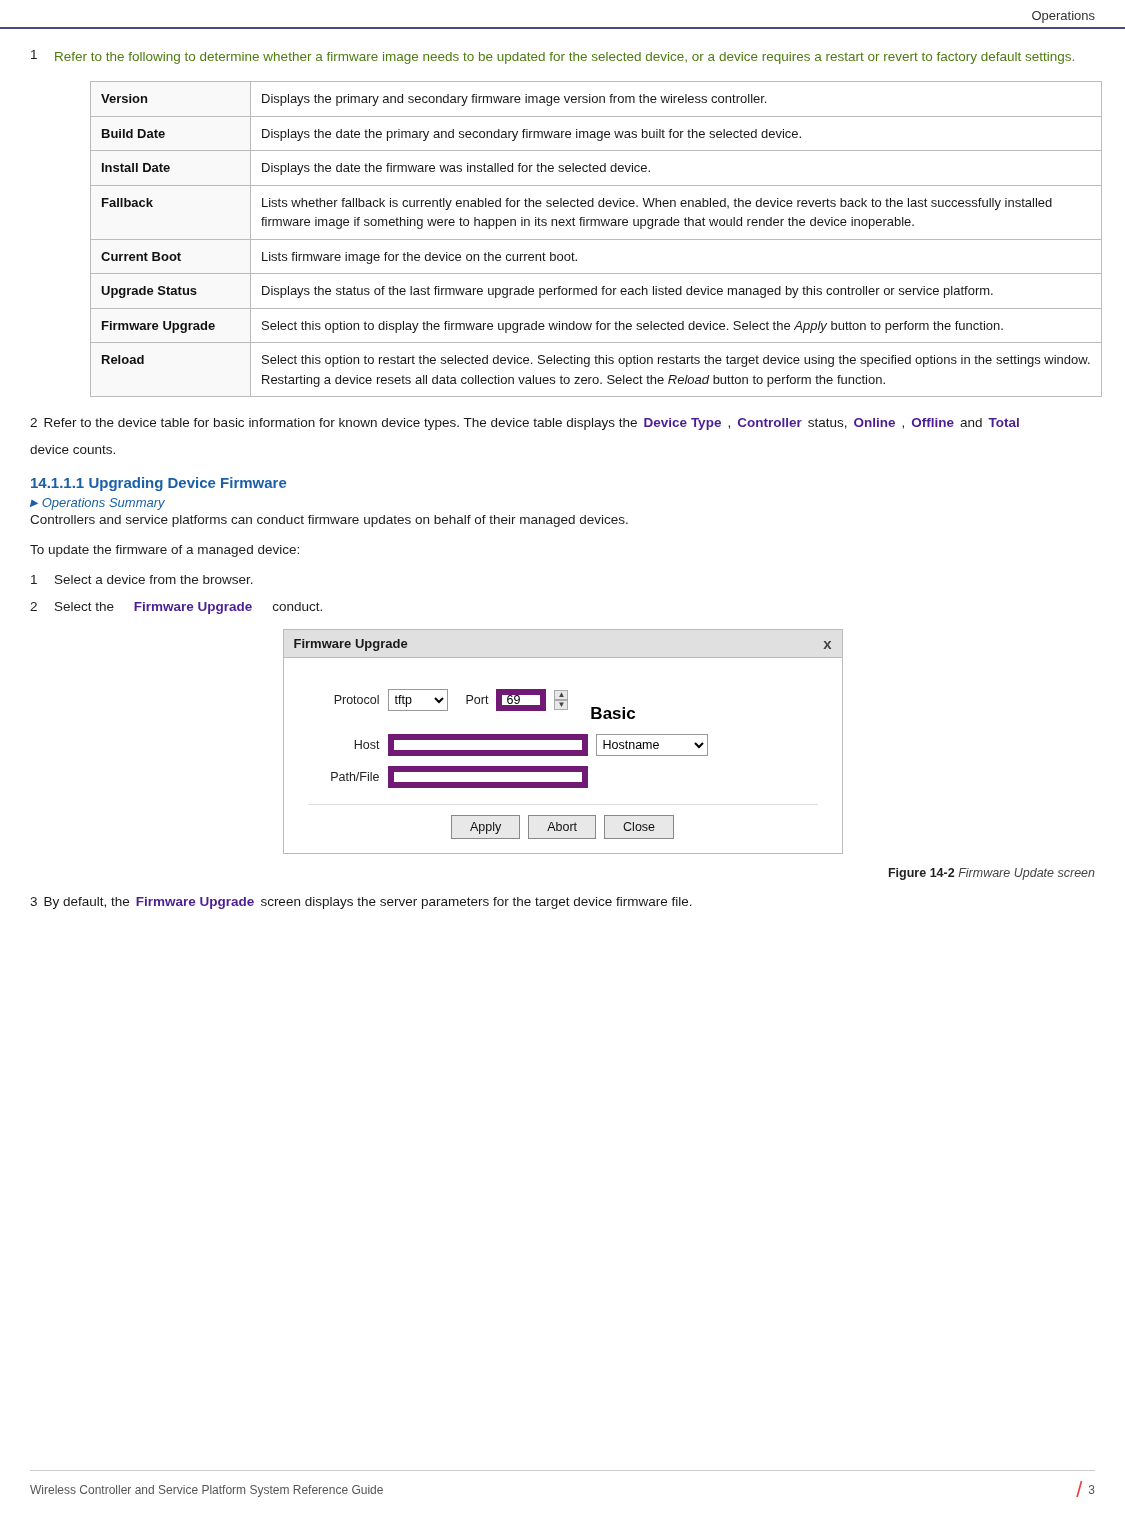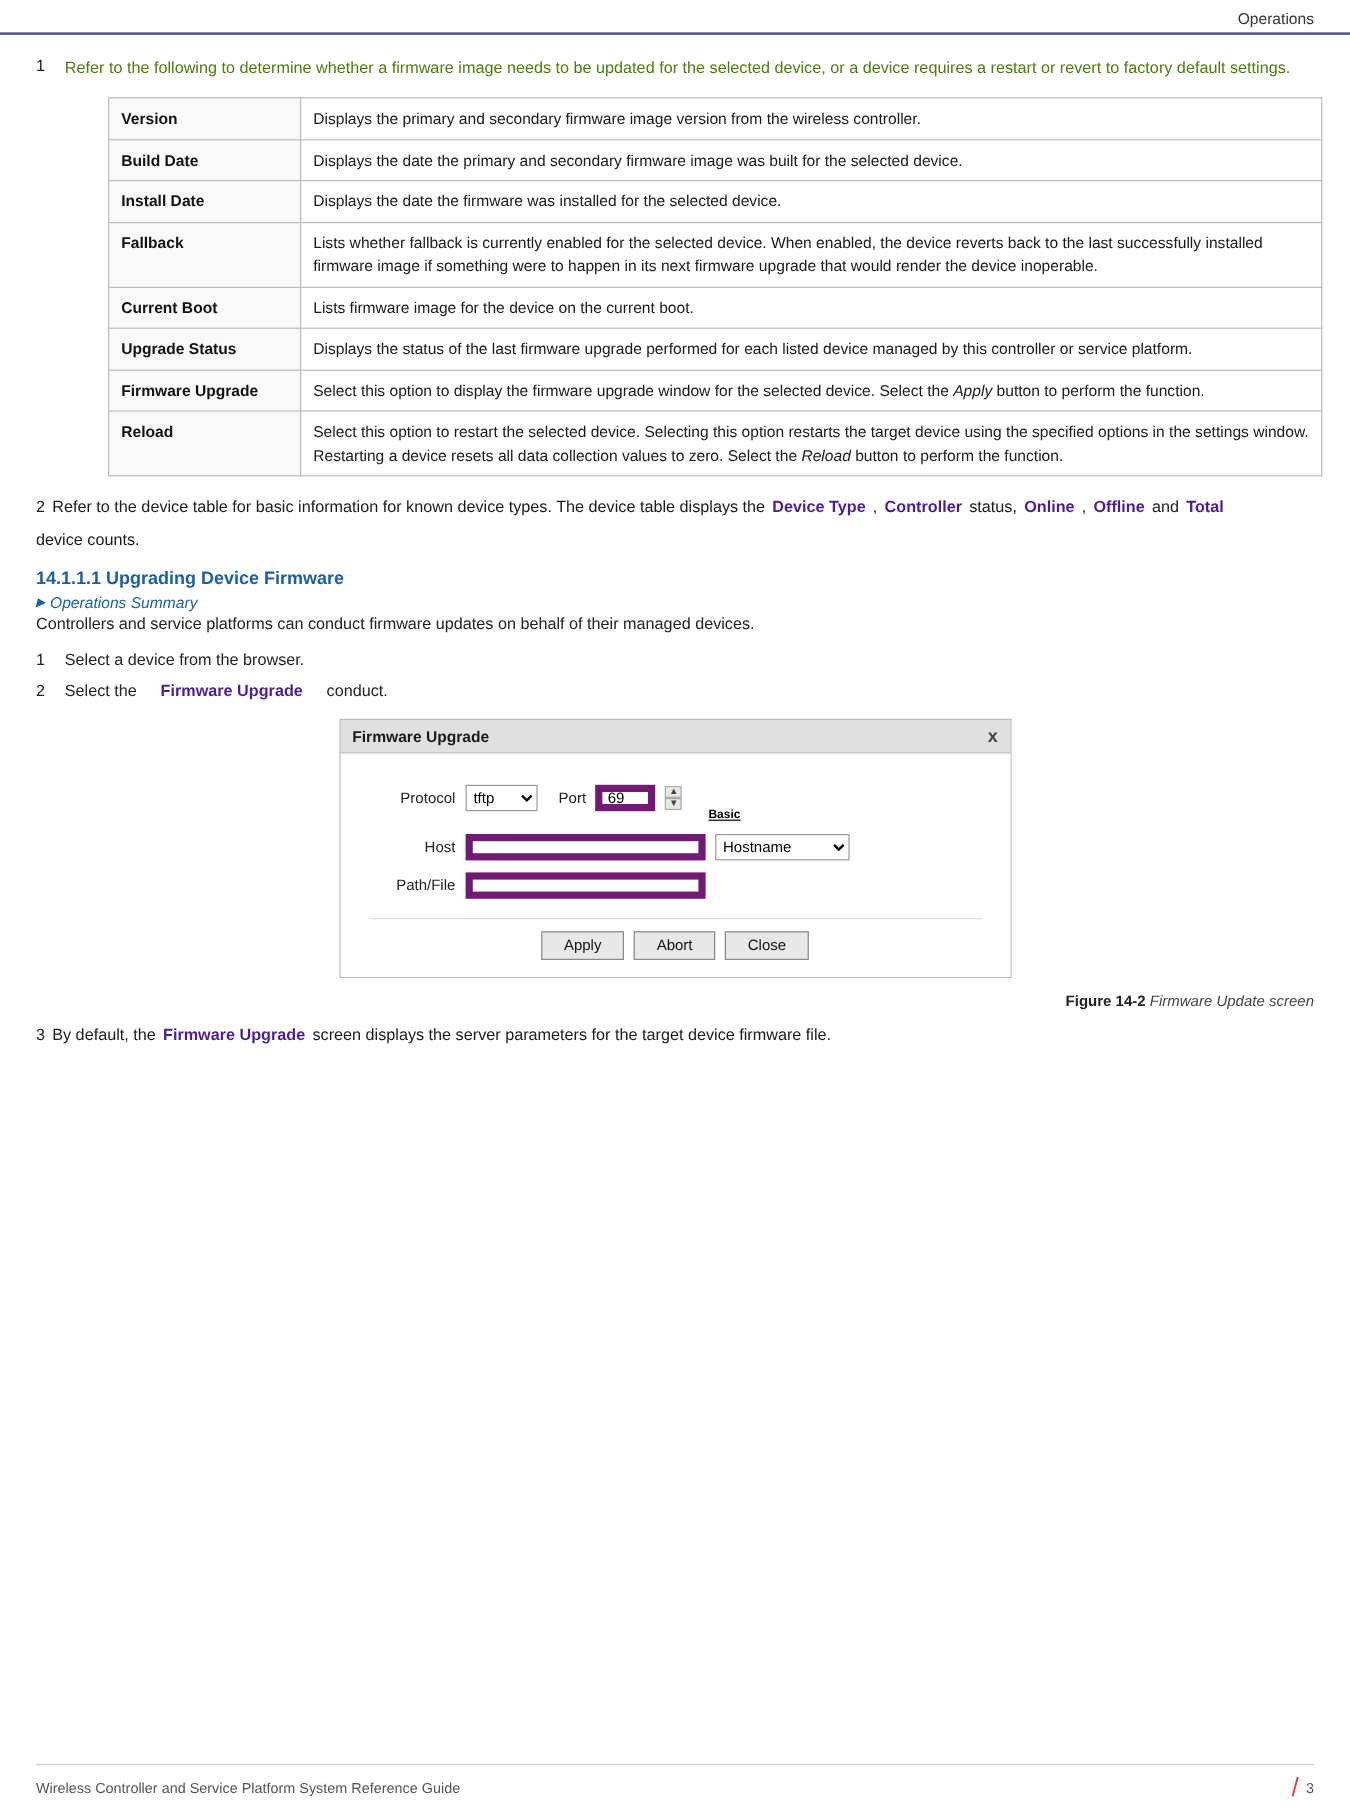"To update the firmware of" p.body-para { html: none -> <p>To update the firmware of a managed device:</p> }
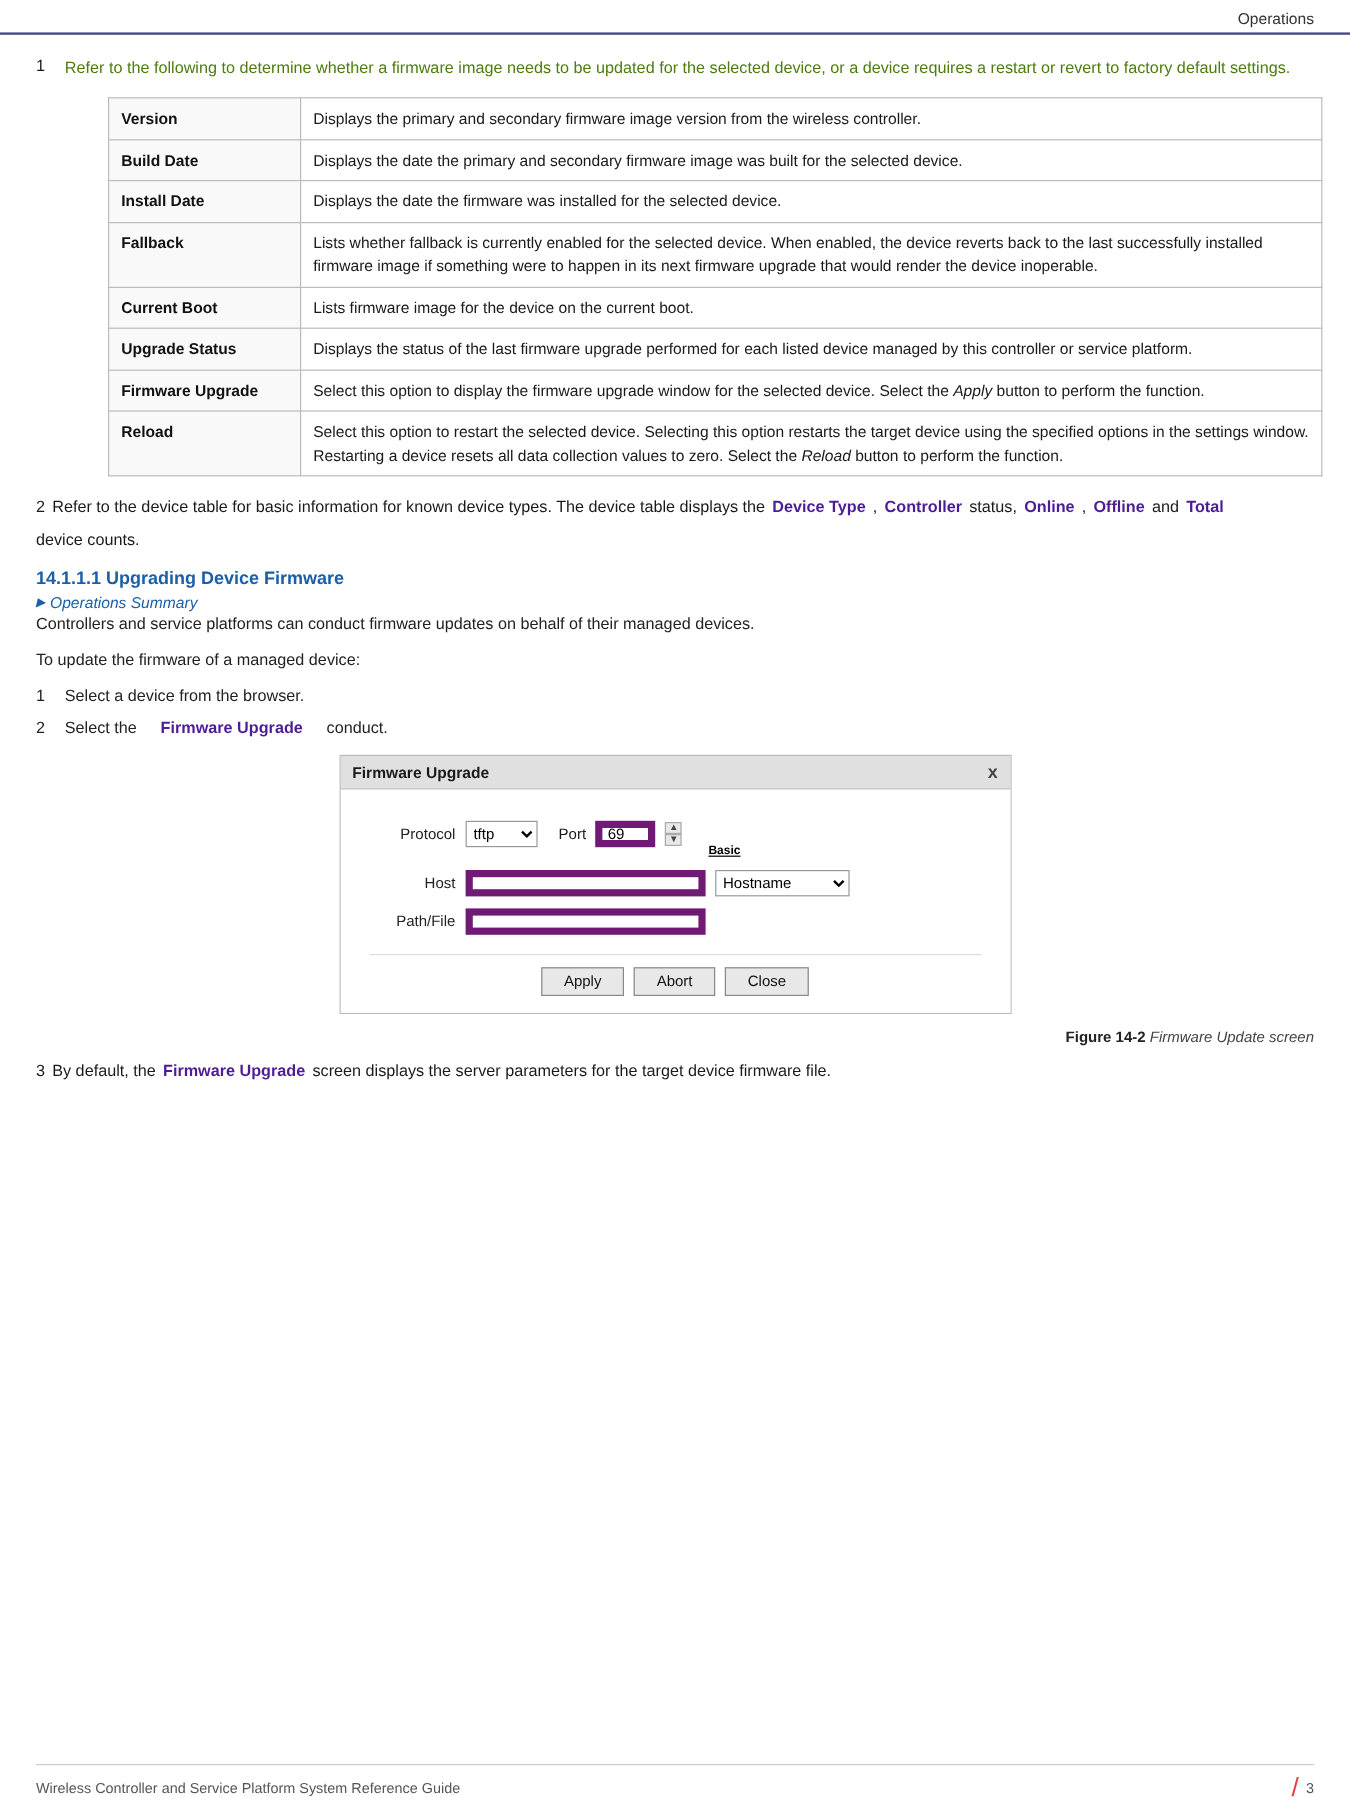"Basic" .fw-form-link { font-size: 10px -> 17px; text-decoration: underline -> none }
